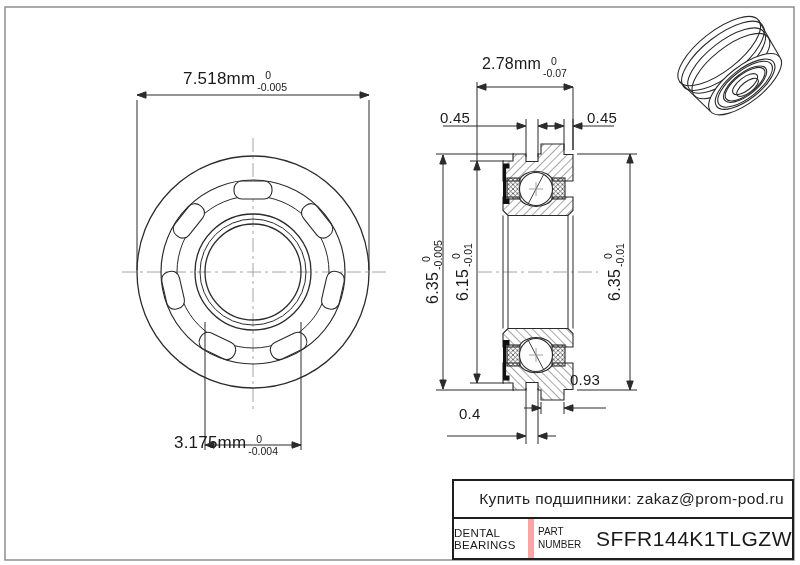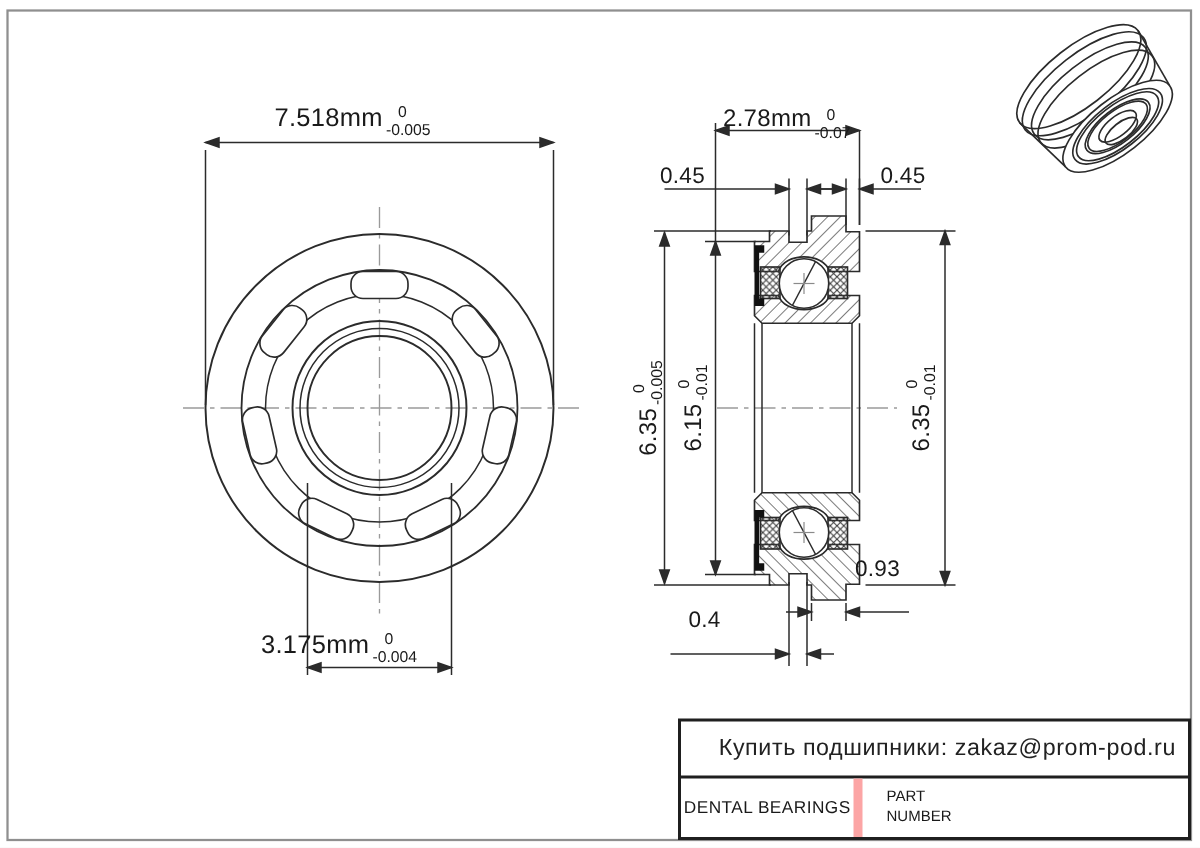"2.78mm" div.dim { top: 72px -> 56px }
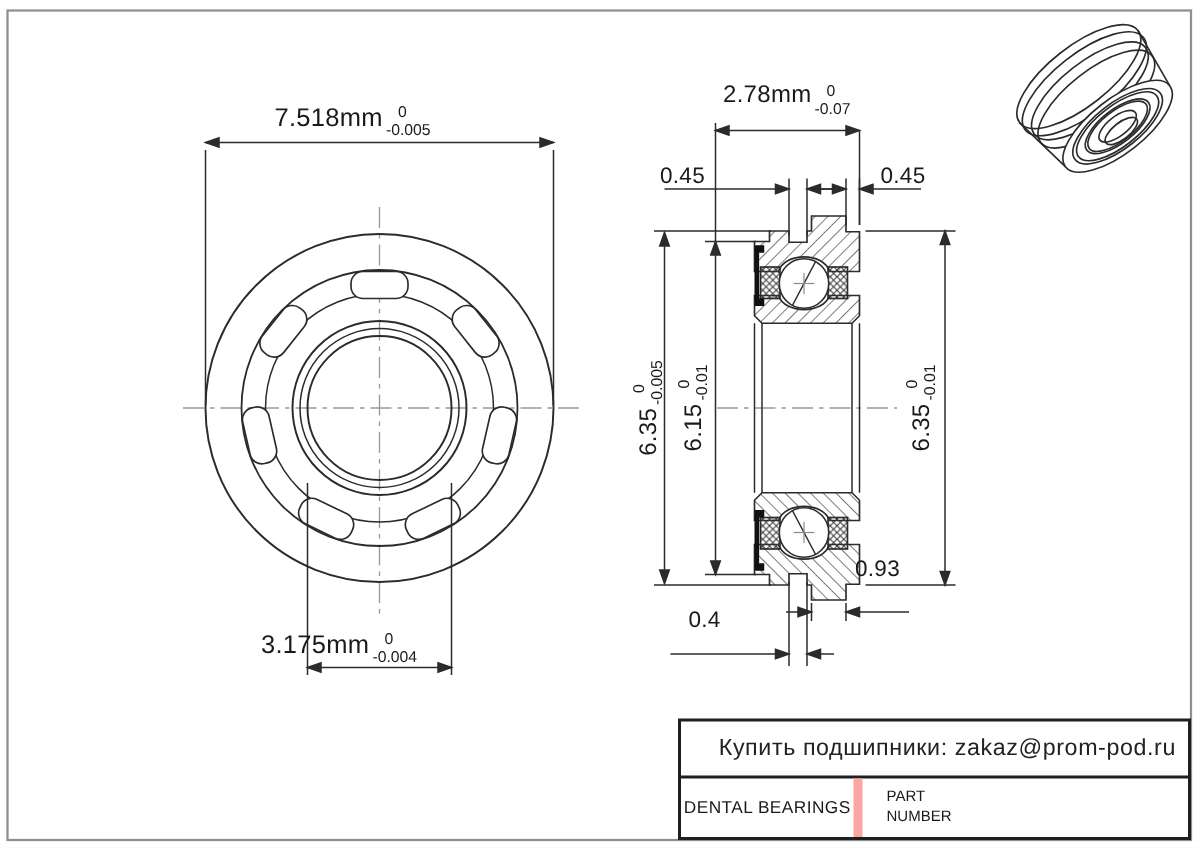"3.175mm" div.dim { top: 421px -> 434px }
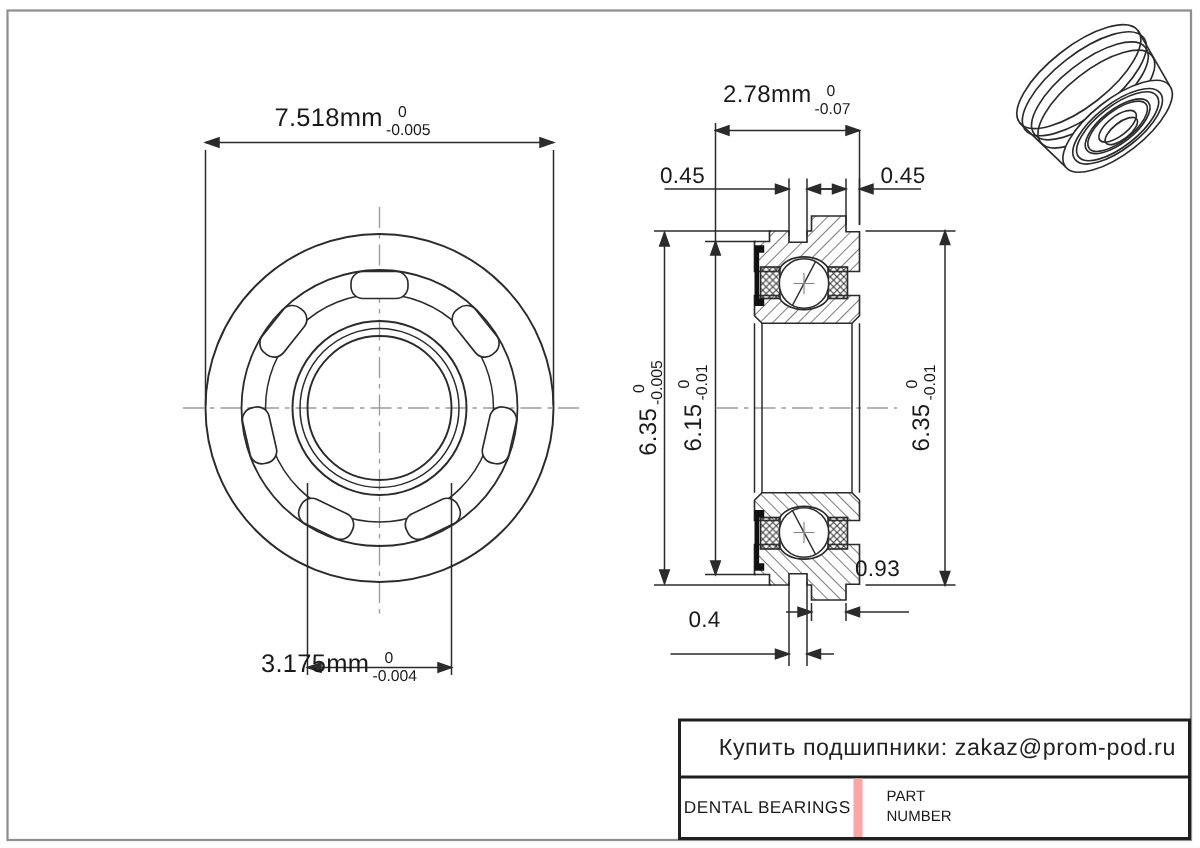"PART" .plabel { padding-left: 16px -> 4px }
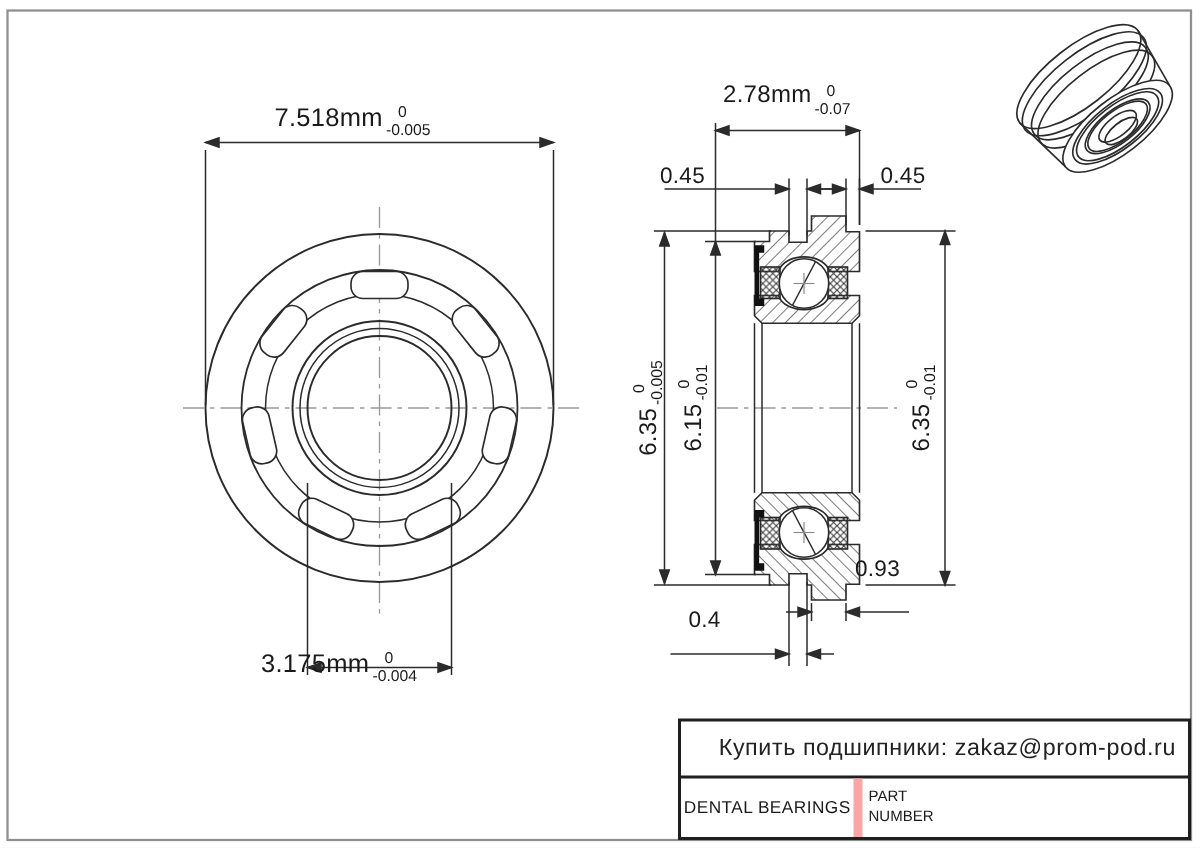"SFFR144K1TLGZW" span.pnum { html: none -> <span>SFFR144K1TLGZW</span> }
